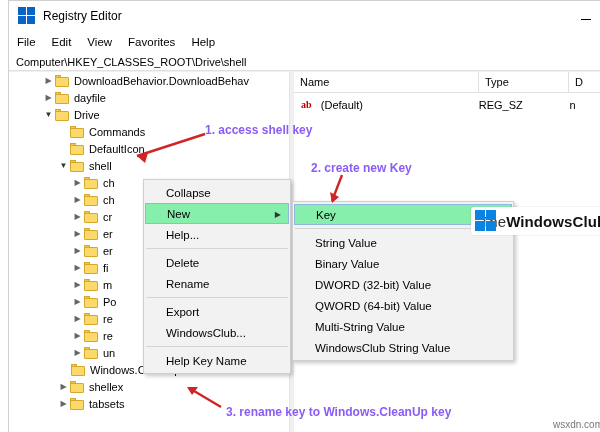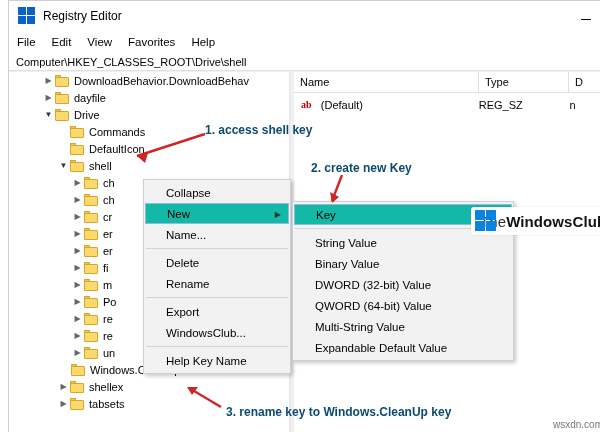"1. access shell key" .anno { color: #0c4a6e -> #8b5cf6 }
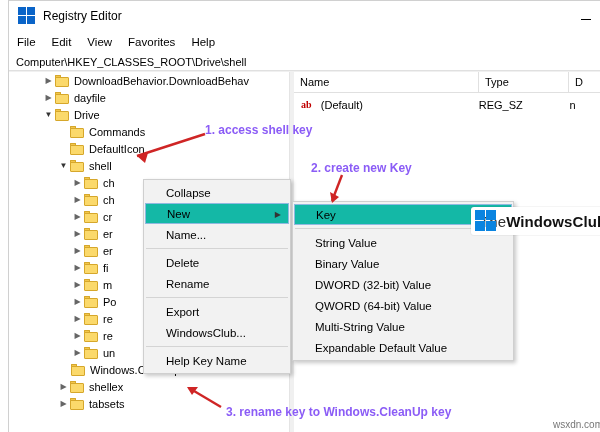"New" .ctxmenu .item.sel { background: #14b8a6 -> #86efac }
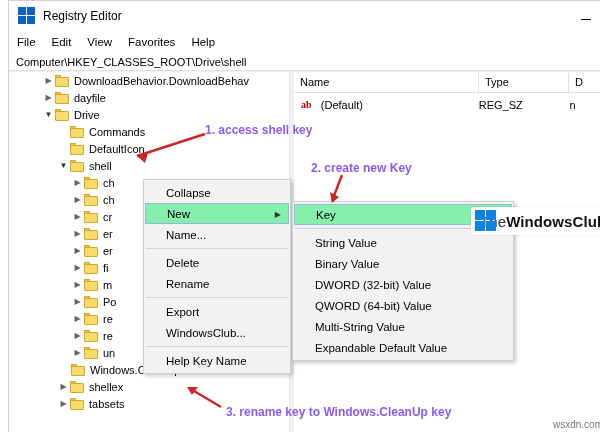"Name..." span { text: Name -> Help }
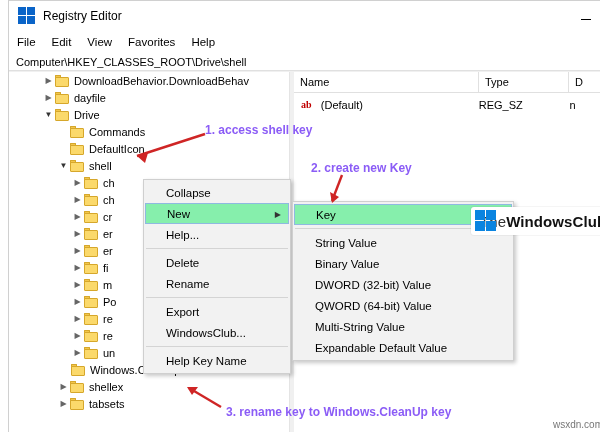"Expandable Default Value" span { text: Expandable Default -> WindowsClub String }
